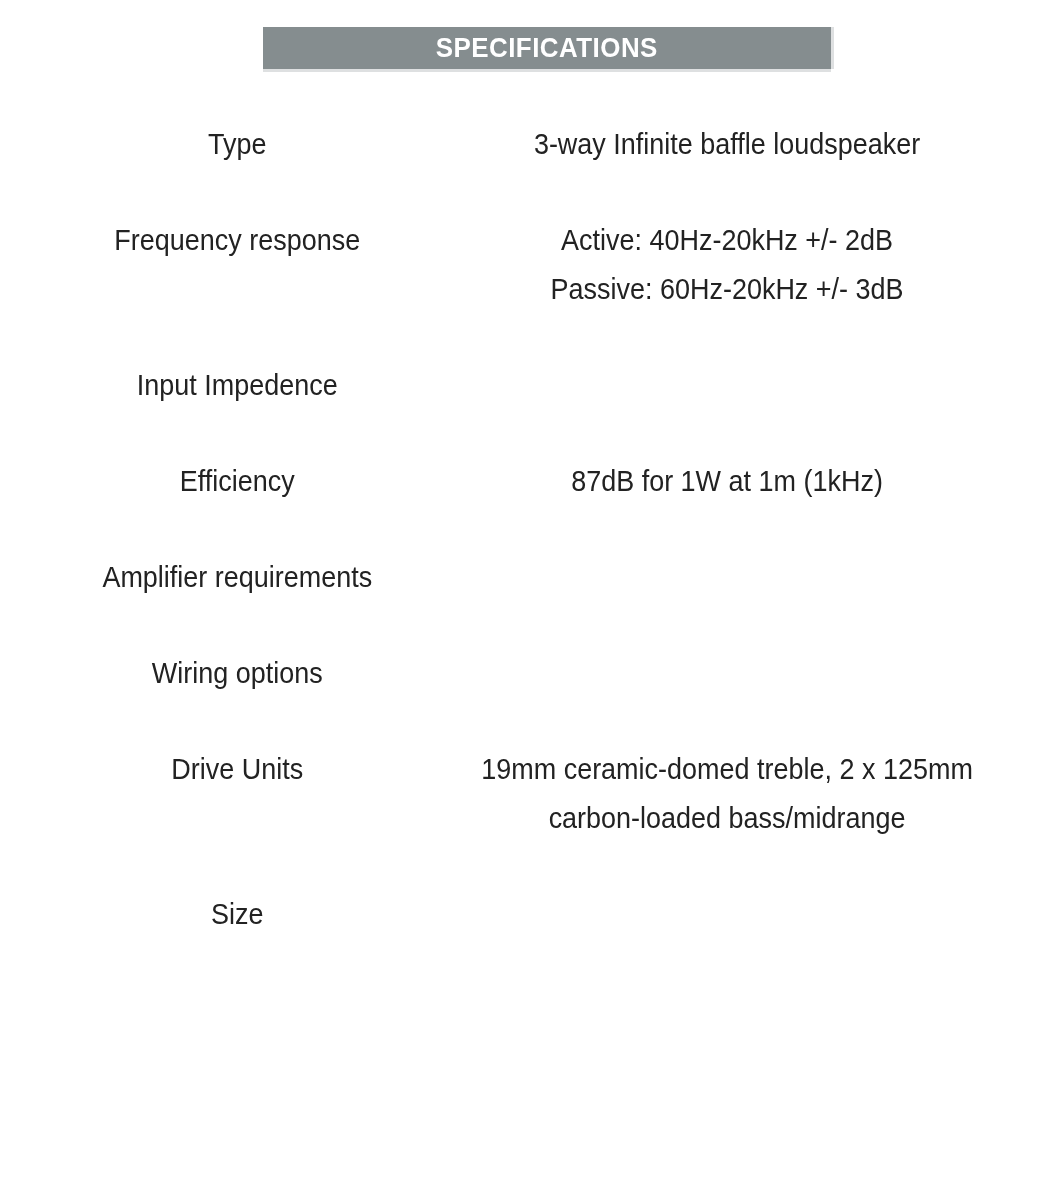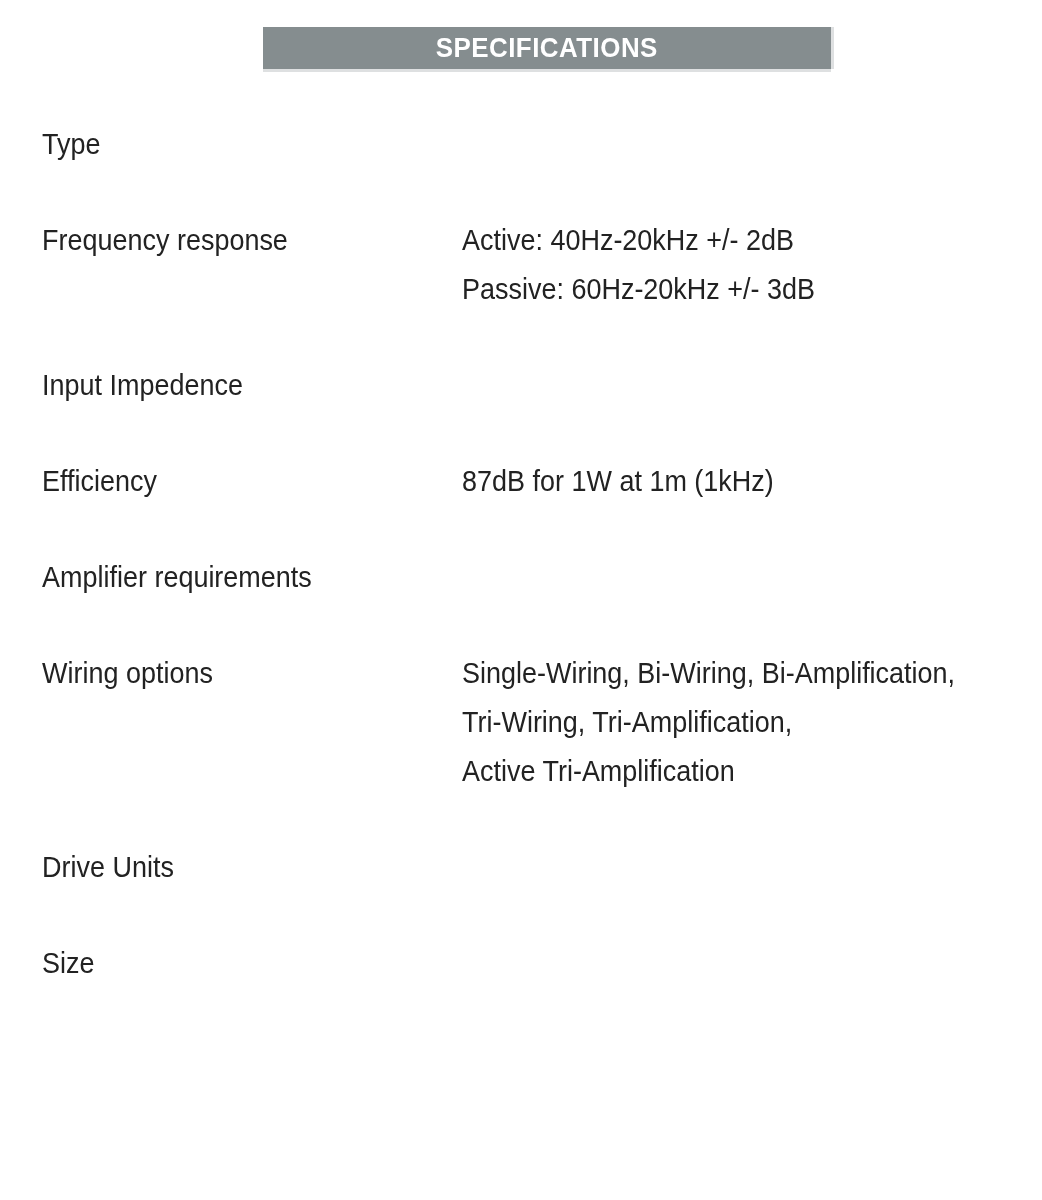"Type" .spec-row { text-align: none -> center }
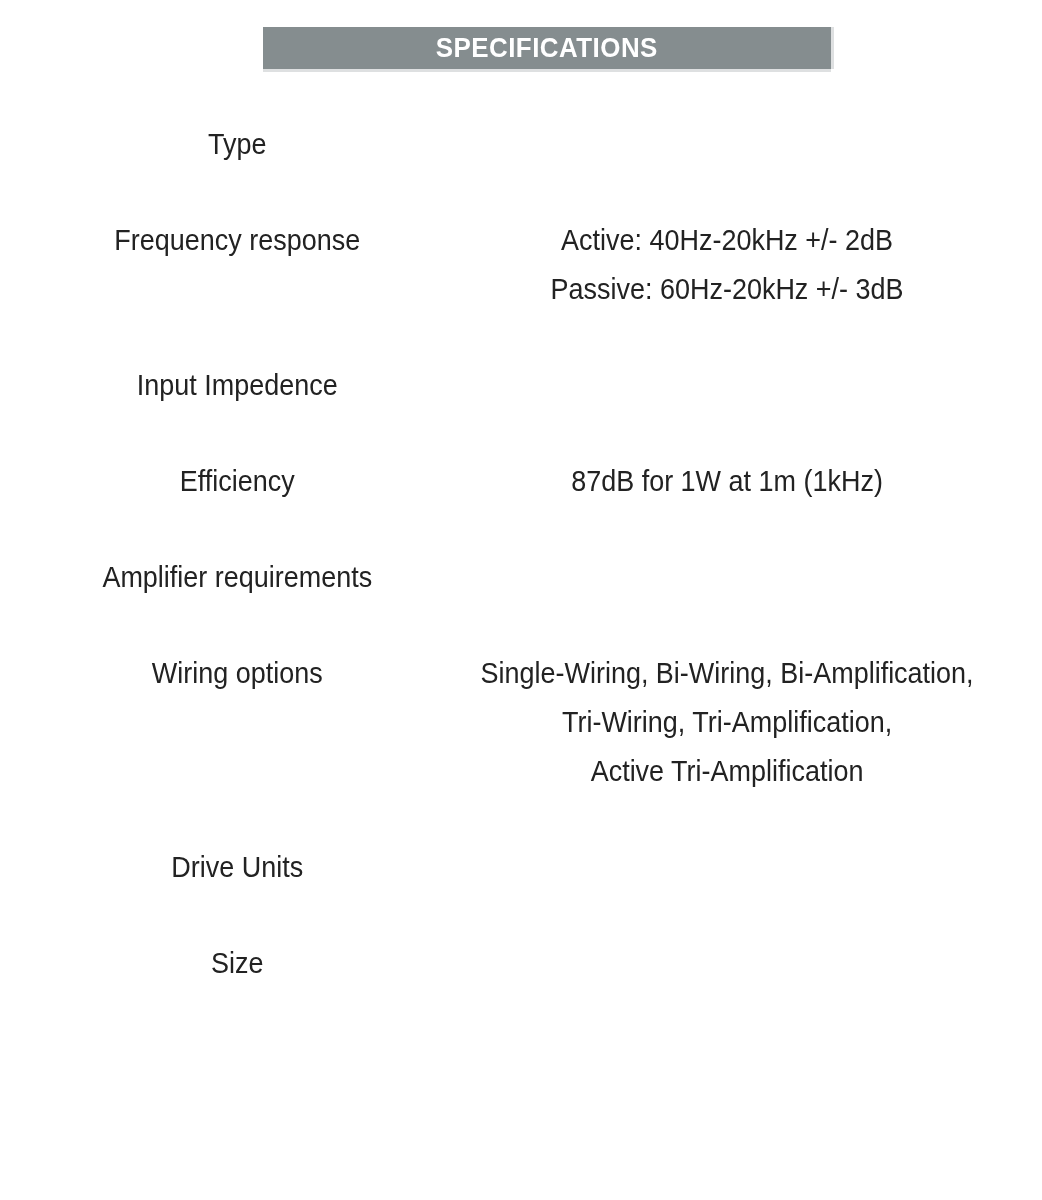"3-way Infinite baffle loudspeaker" div.spec-value { html: none -> <div> <div>3-way Infinite baffle loudspeaker</div> </div> }
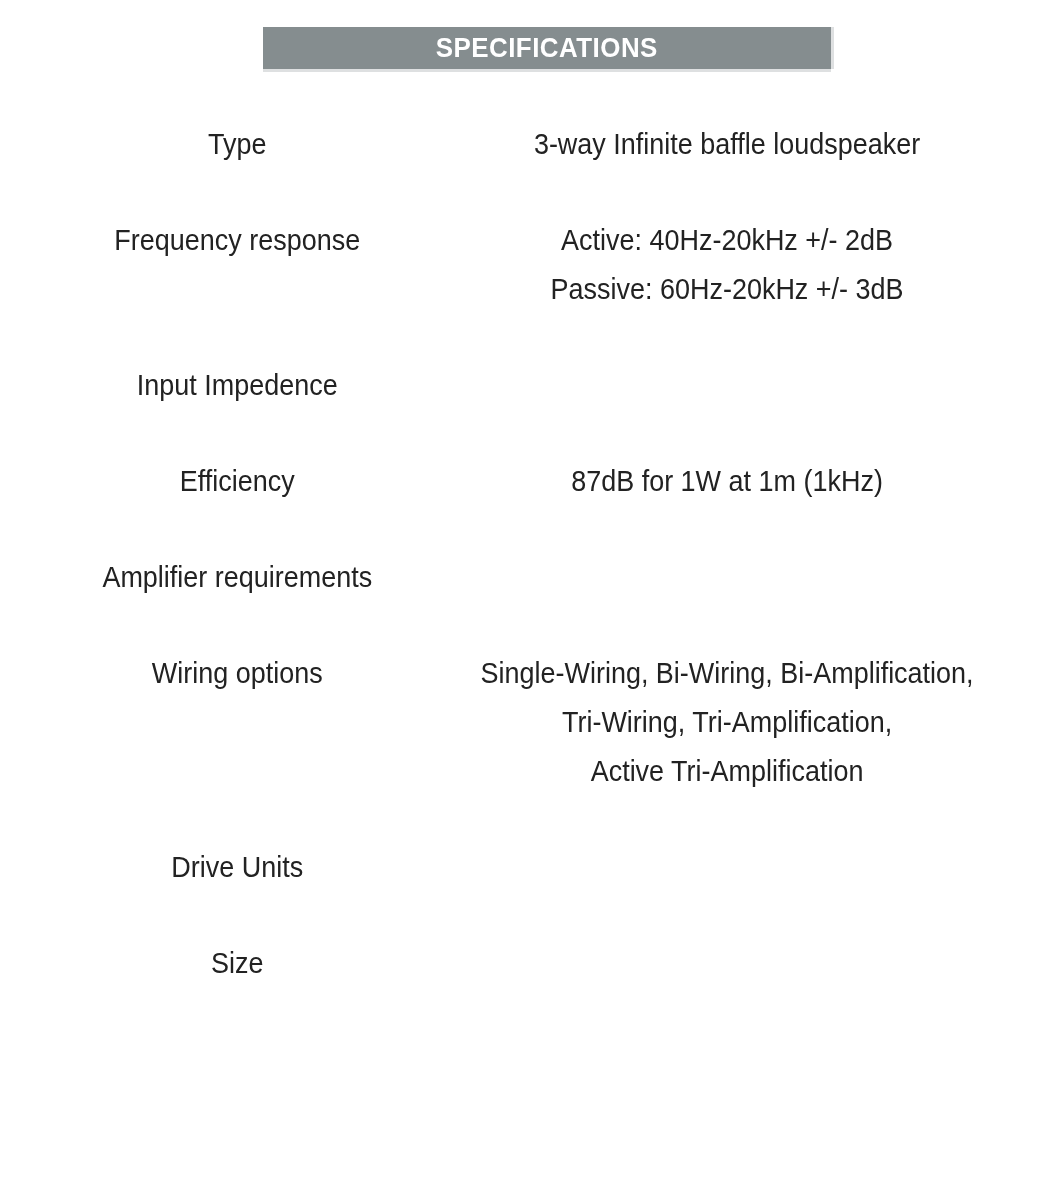"Single-Wiring, Bi-Wiring," div.spec-value { html: <div> <div>Single-Wiring, Bi-Wiring, Bi-Amplification,</div> <div>Tri-Wiring, Tri-Amplification,</div> <div>Active Tri-Amplification</div> </div> -> none }
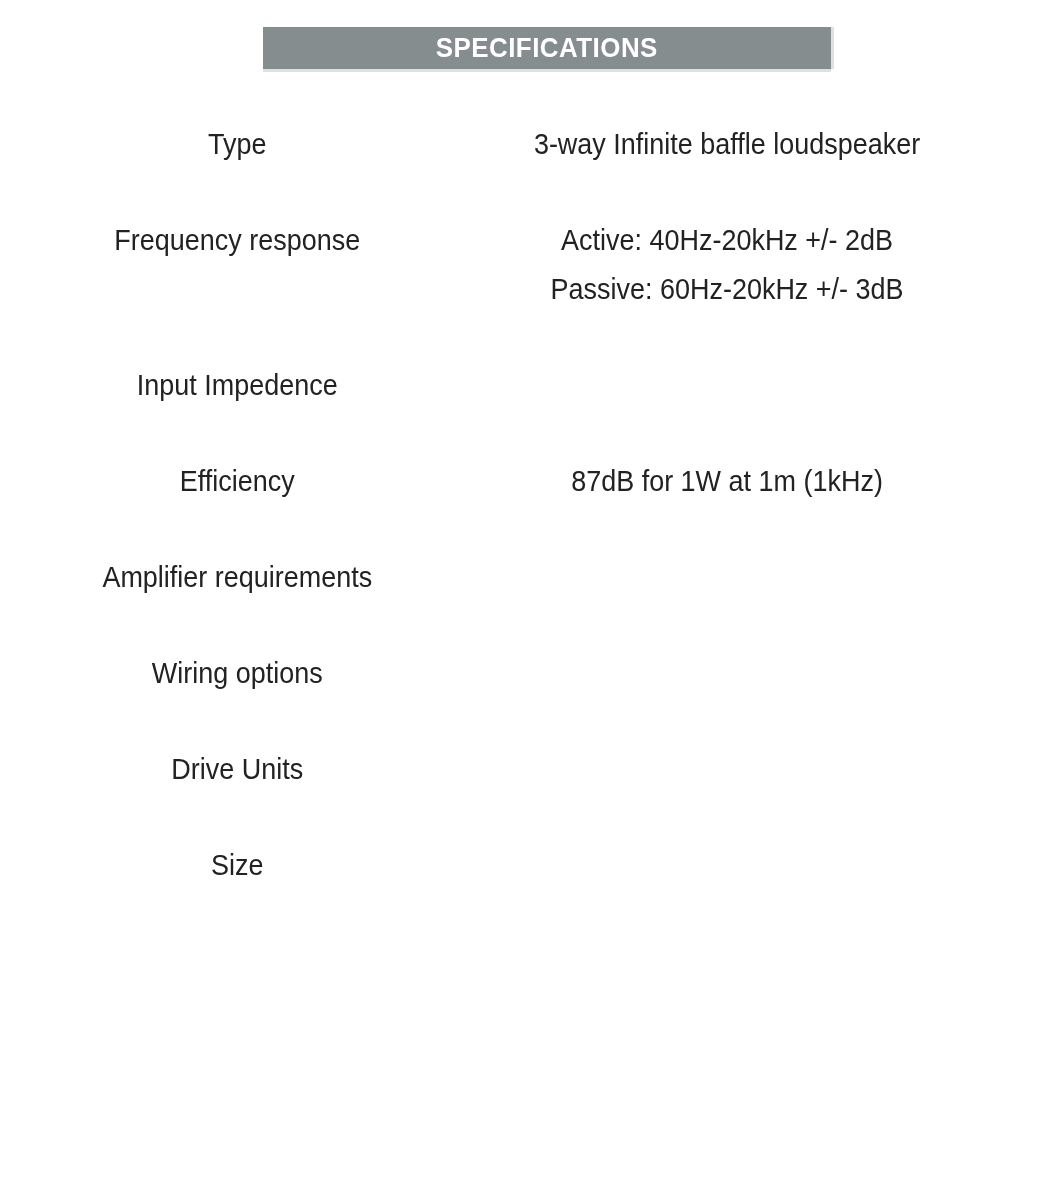"19mm ceramic-domed treble, 2 x" div.spec-value { html: none -> <div> <div>19mm ceramic-domed treble, 2 x 125mm</div> <div>carbon-loaded bass/midrange</div> </div> }
